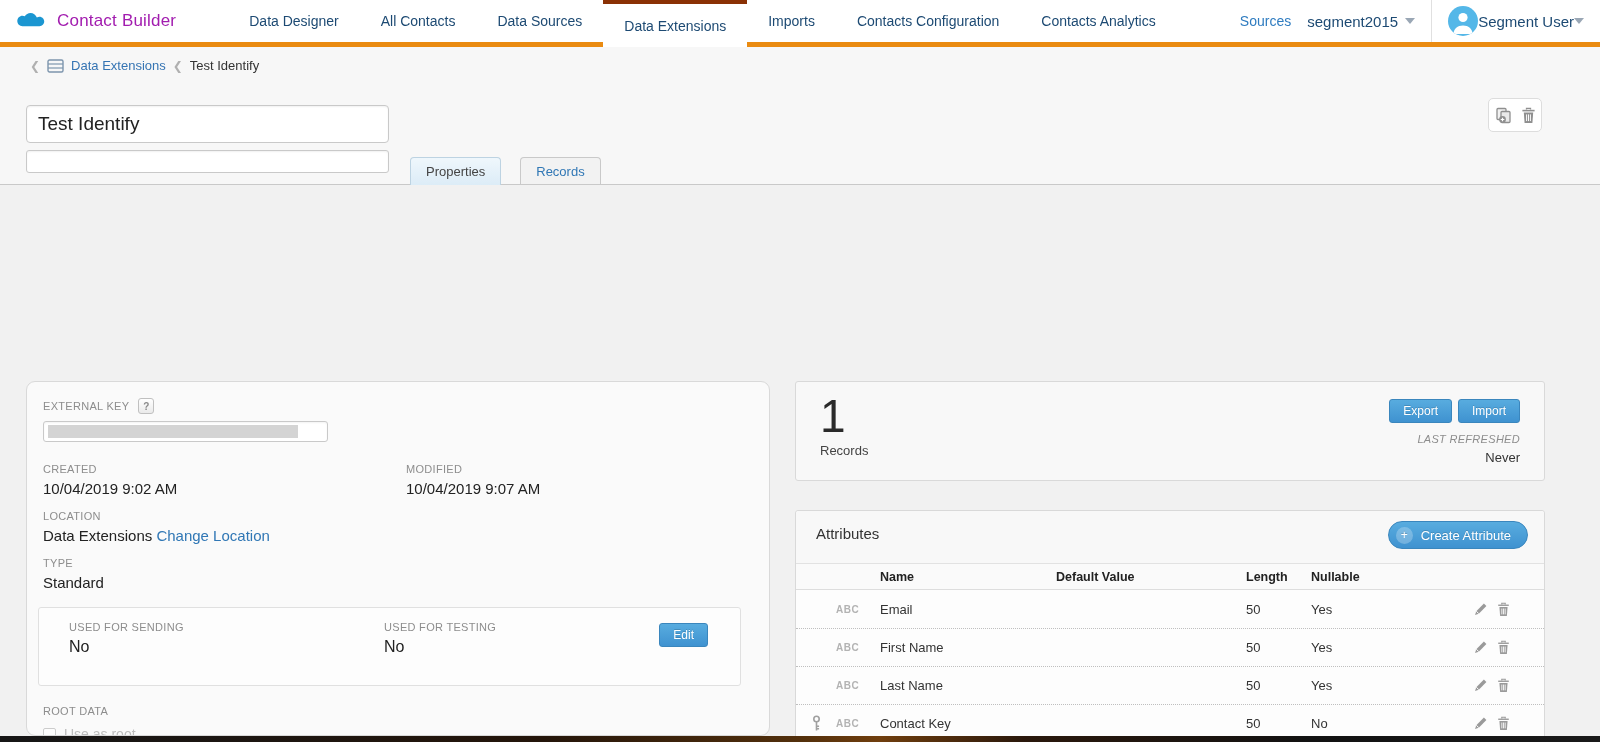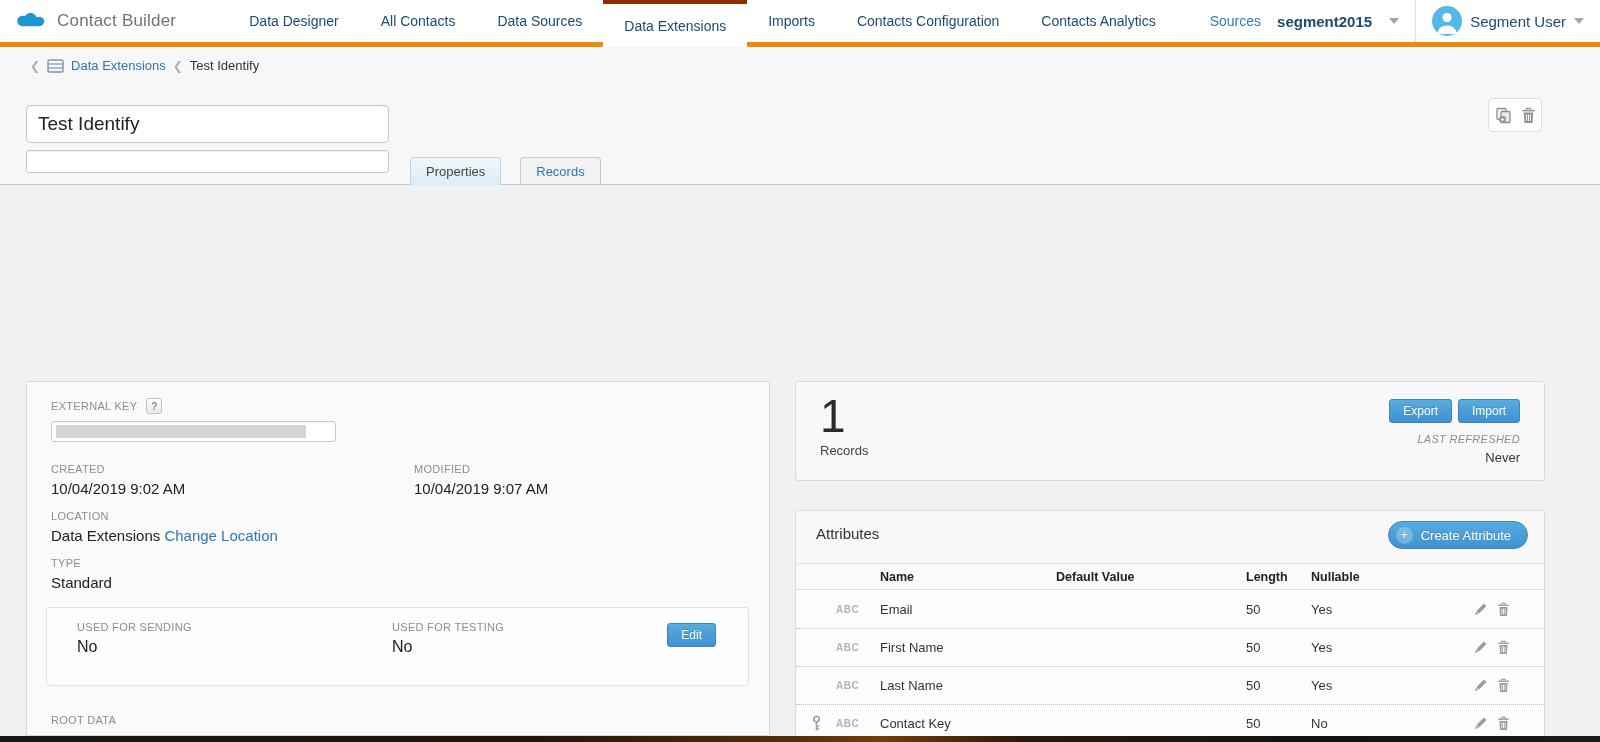"Contact Builder" .brand-label { color: #737373 -> #a21caf }
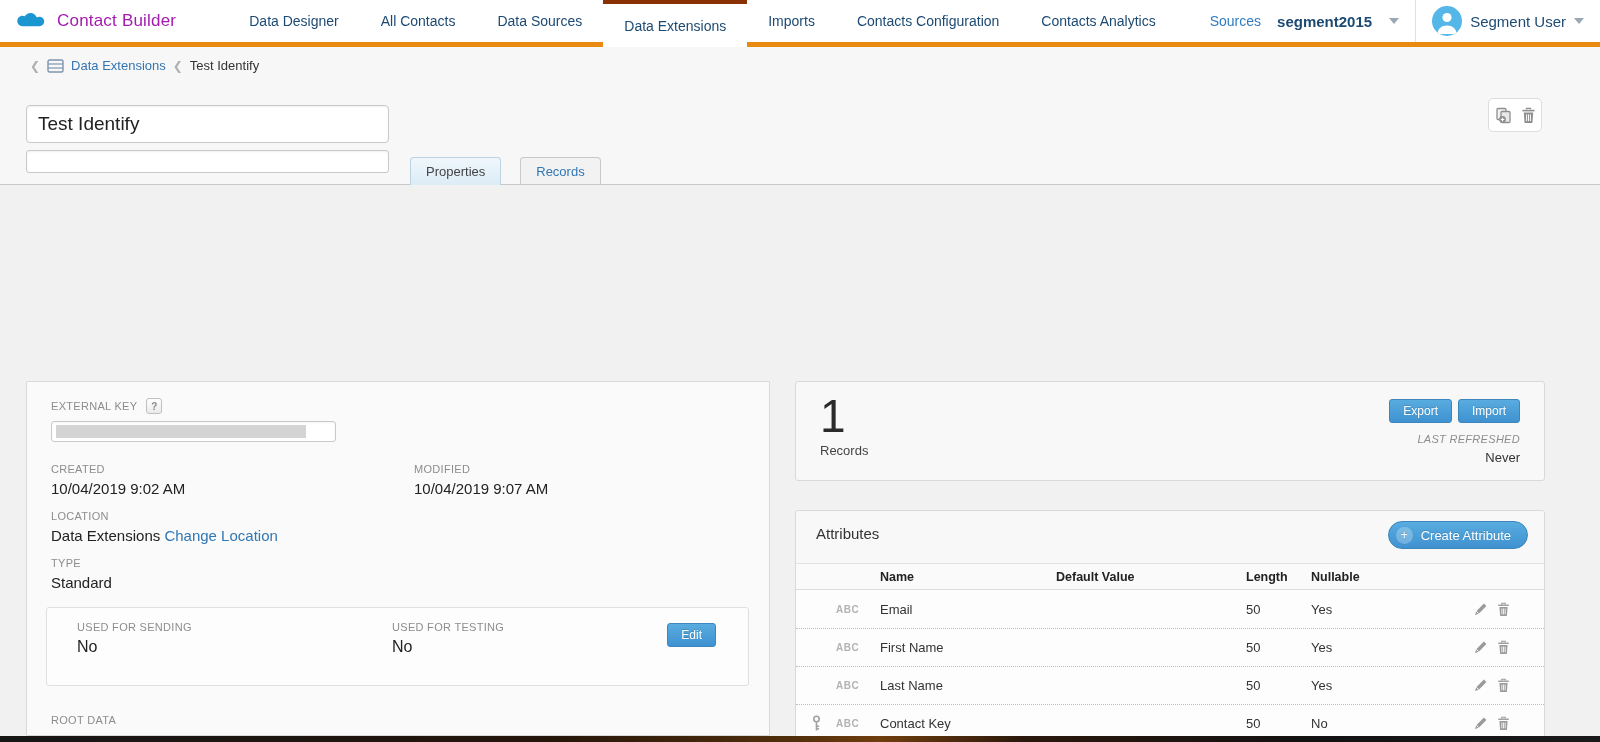"segment2015" .account { font-weight: bold -> none; gap: 17px -> 7px }
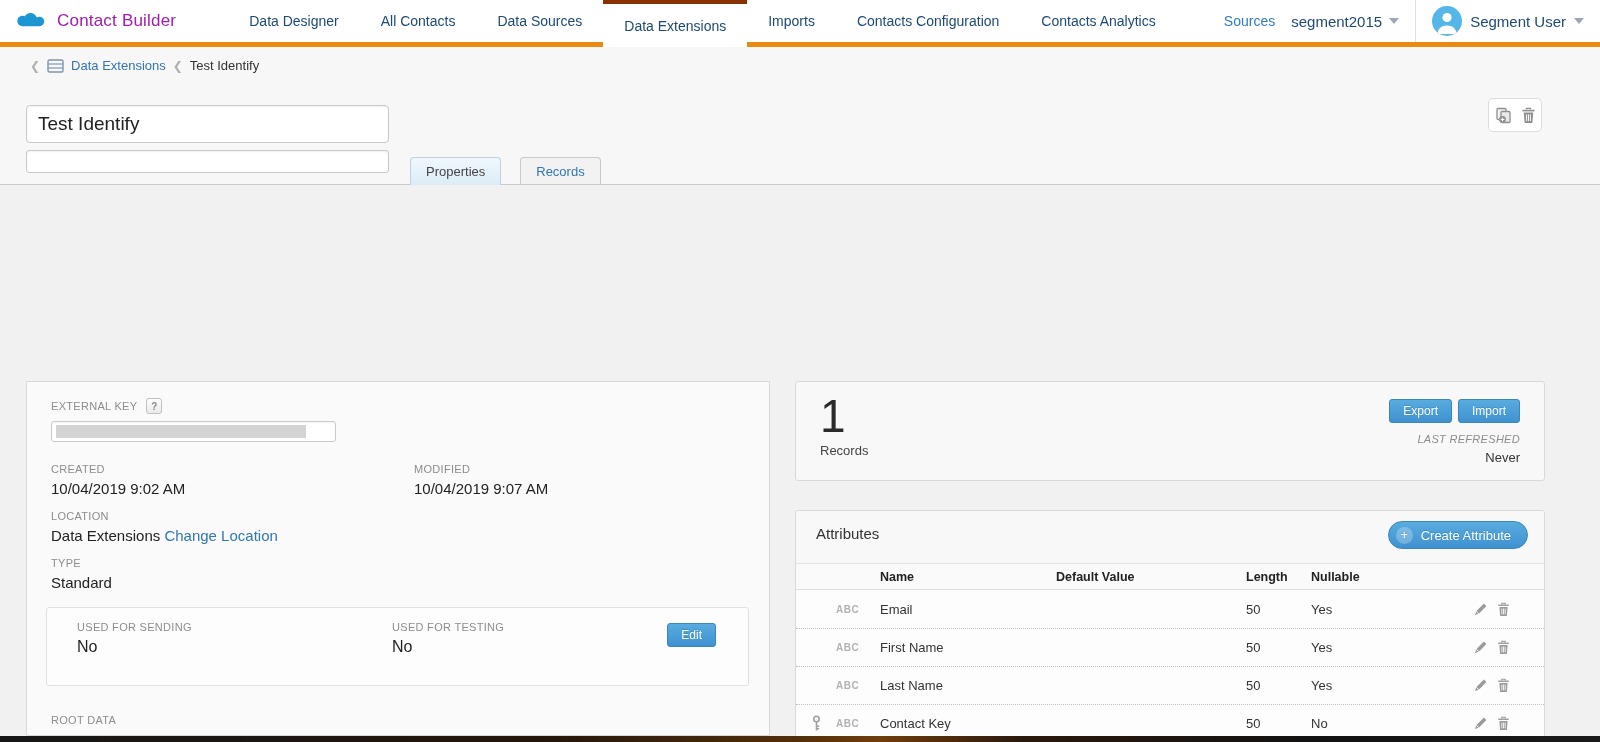"Segment User" .user { gap: 8px -> none }
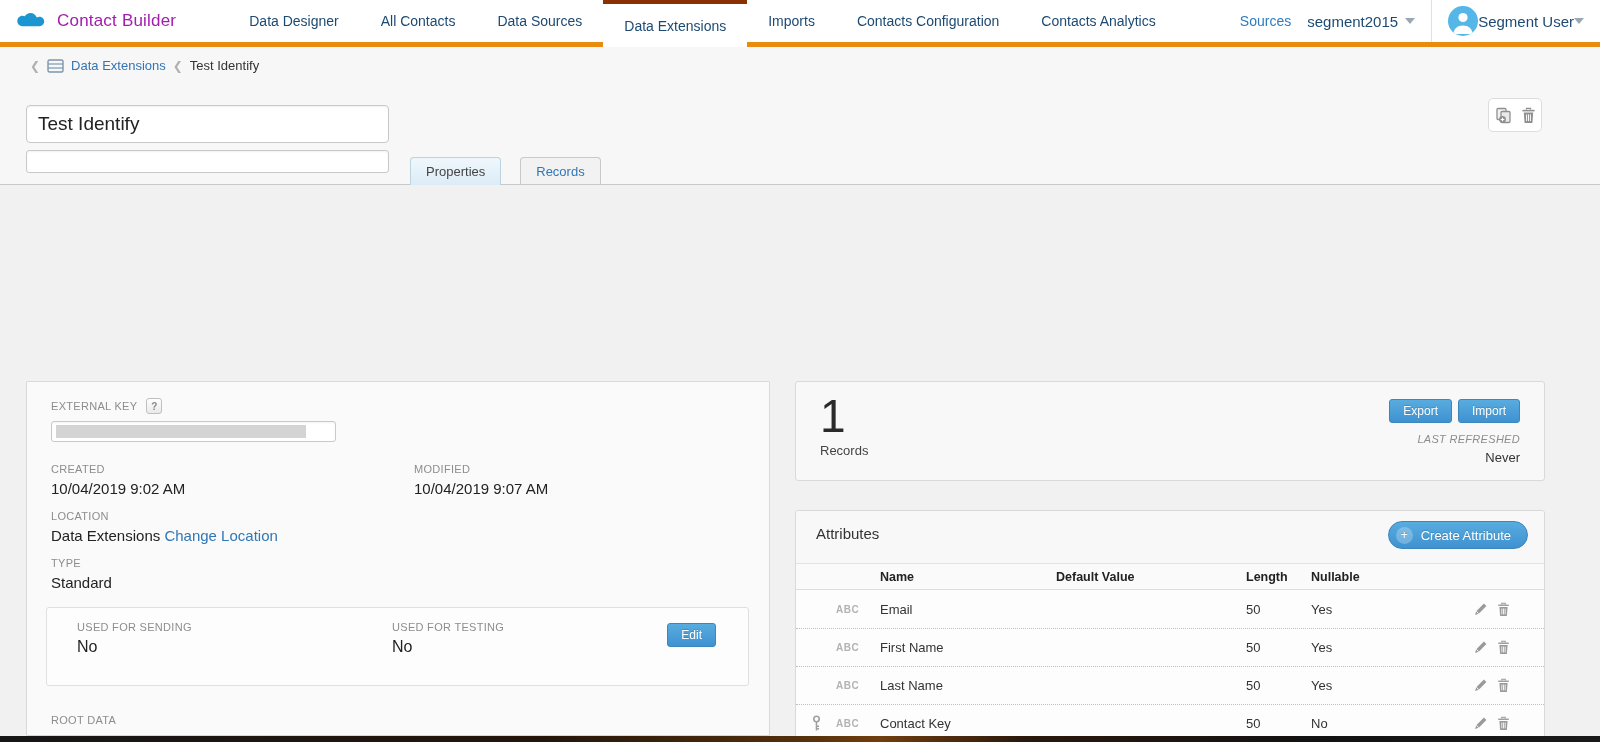"EXTERNAL KEY" .left-panel { border-radius: 1px -> 9px; padding: 16px 24px -> 16px 16px }
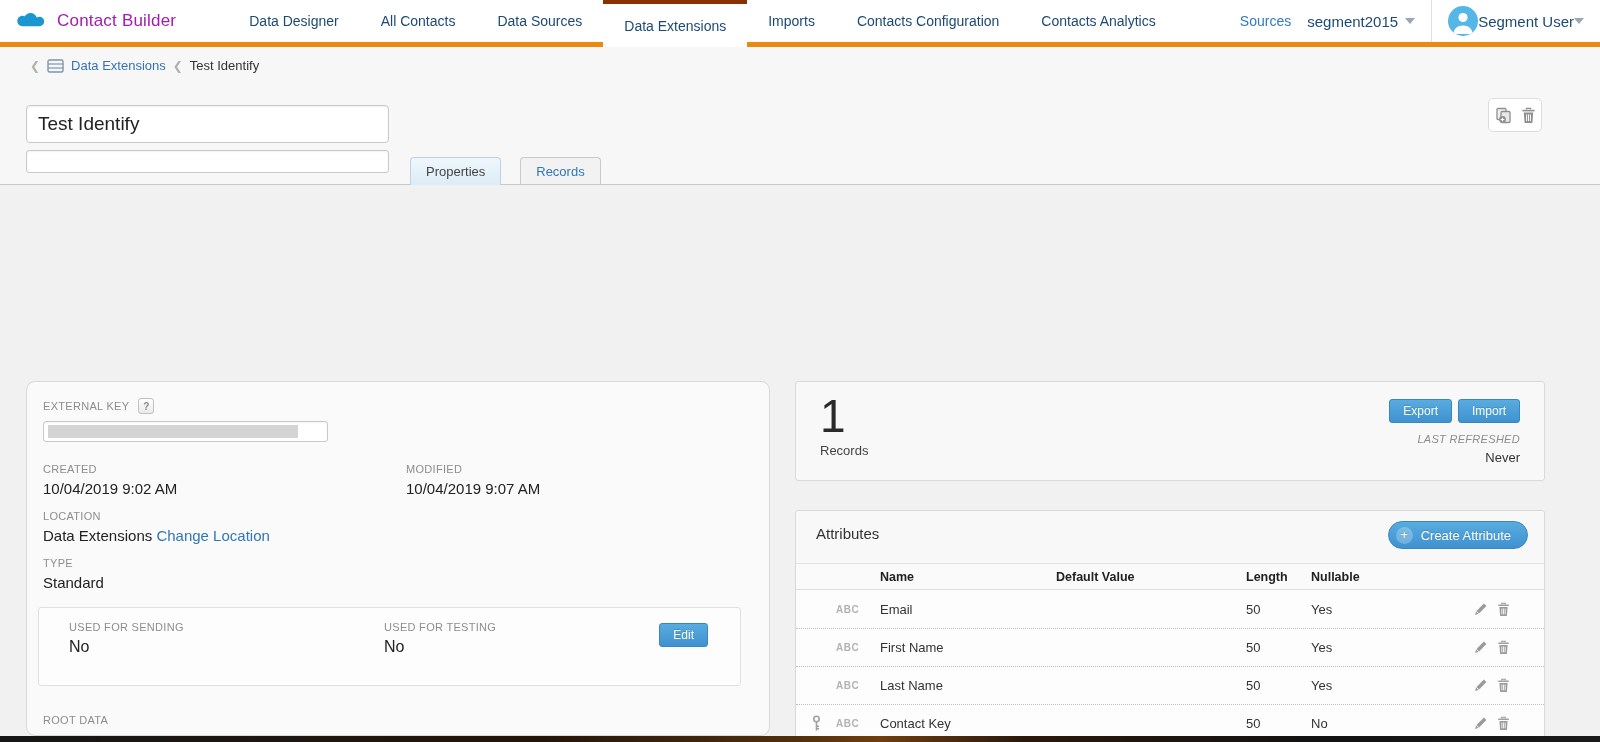"ROOT DATA" .root-label { margin-top: 28px -> 19px }
